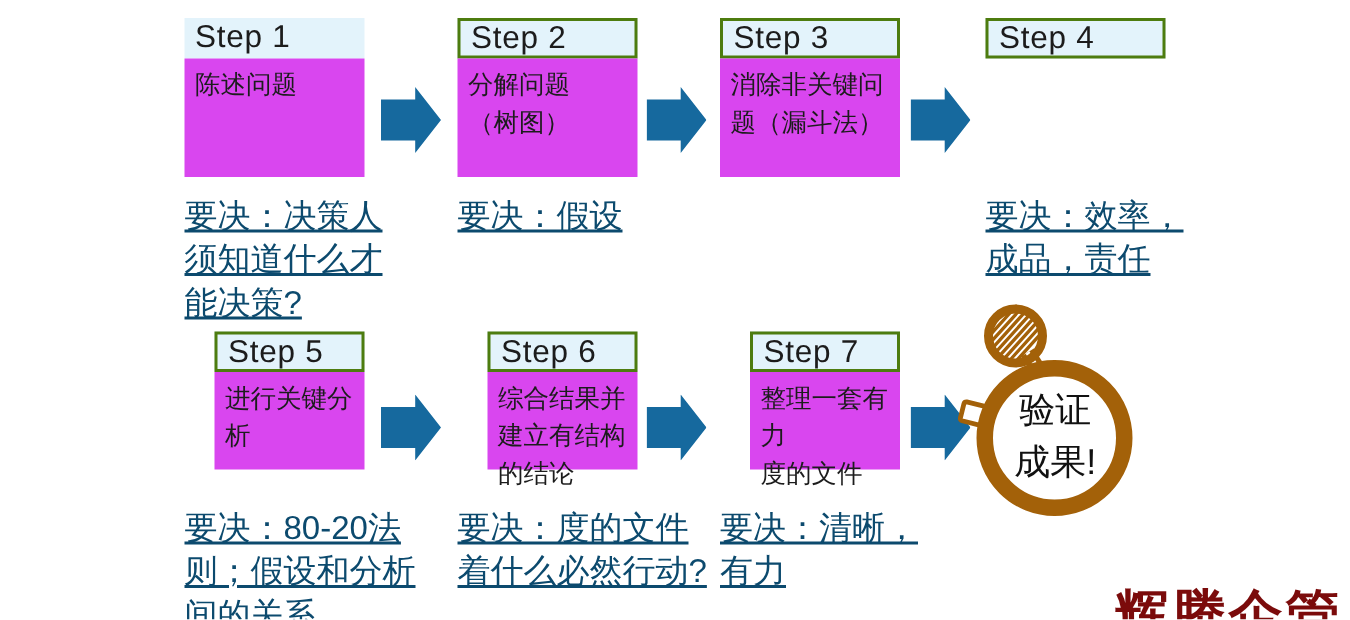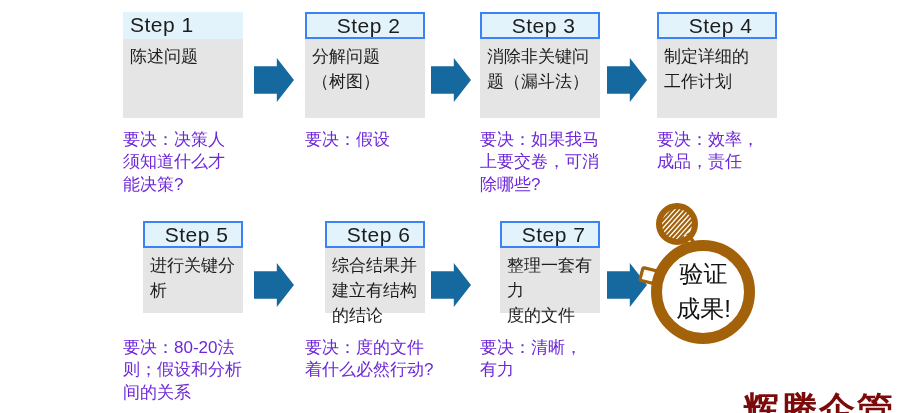"Step 2" .step.bordered .step-header { border: 2px solid #3b82f6 -> 2px solid #4d7c0f; text-align: center -> none }
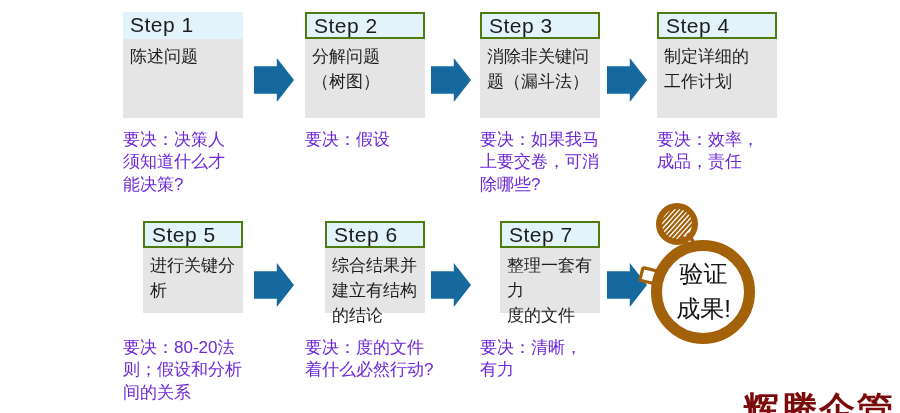"陈述问题" .step-body { background: #e5e5e5 -> #d946ef }
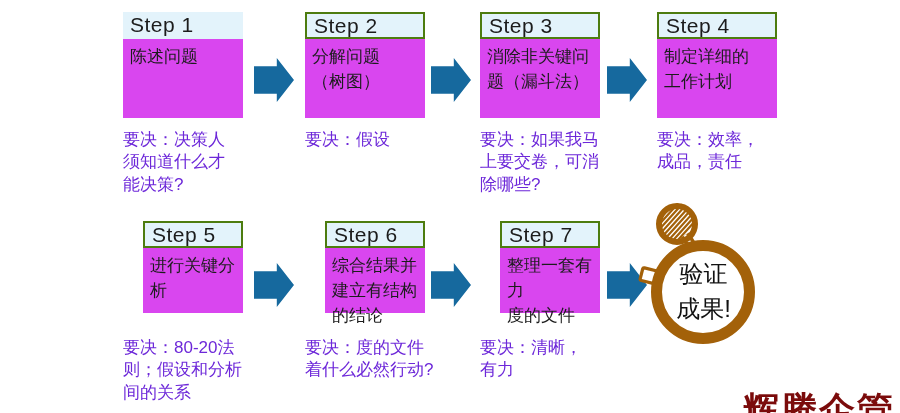"制定详细的" div.step-body { html: <div>制定详细的 工作计划</div> -> none }
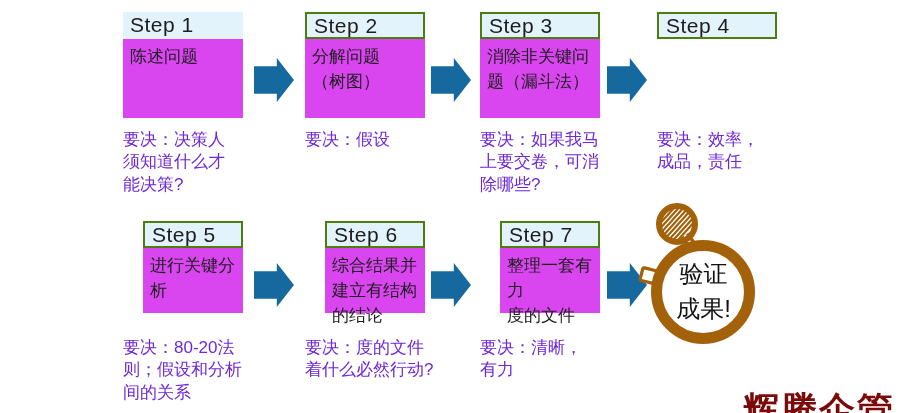"要决：决策人" .caption { color: #6d28d9 -> #0c4a6e; font-size: 17px -> 22px; text-decoration: none -> underline }
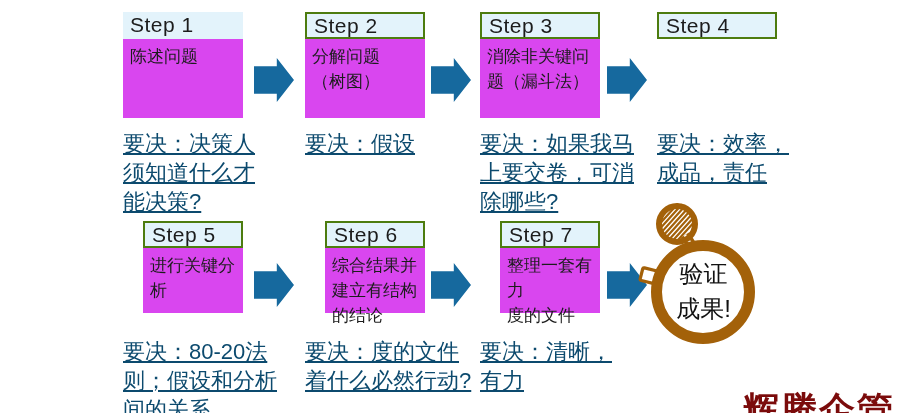"要决：如果我马" div.caption { html: <div>要决：如果我马 上要交卷，可消 除哪些?</div> -> none }
